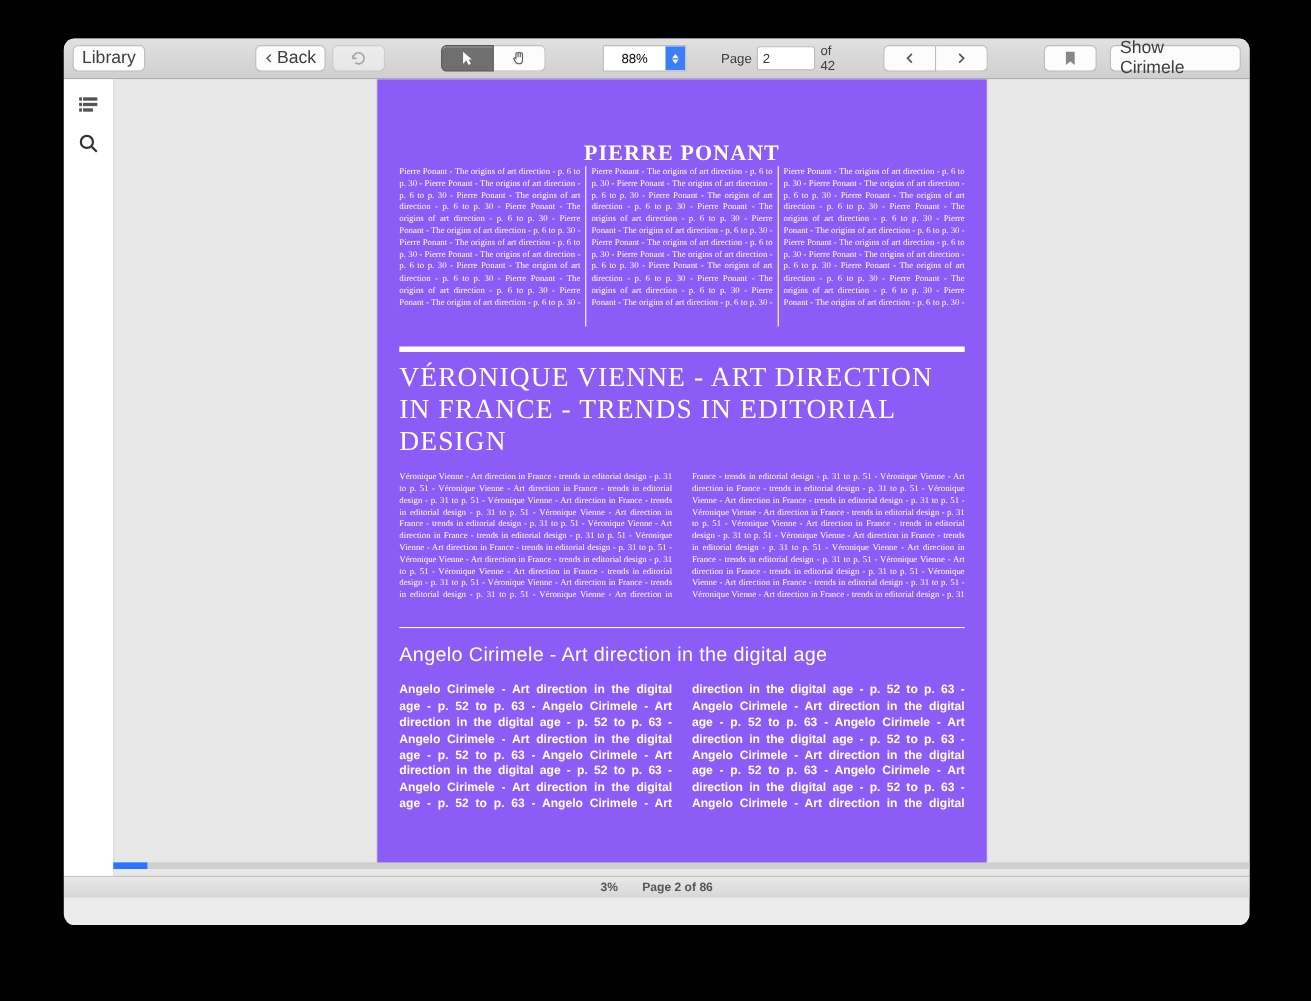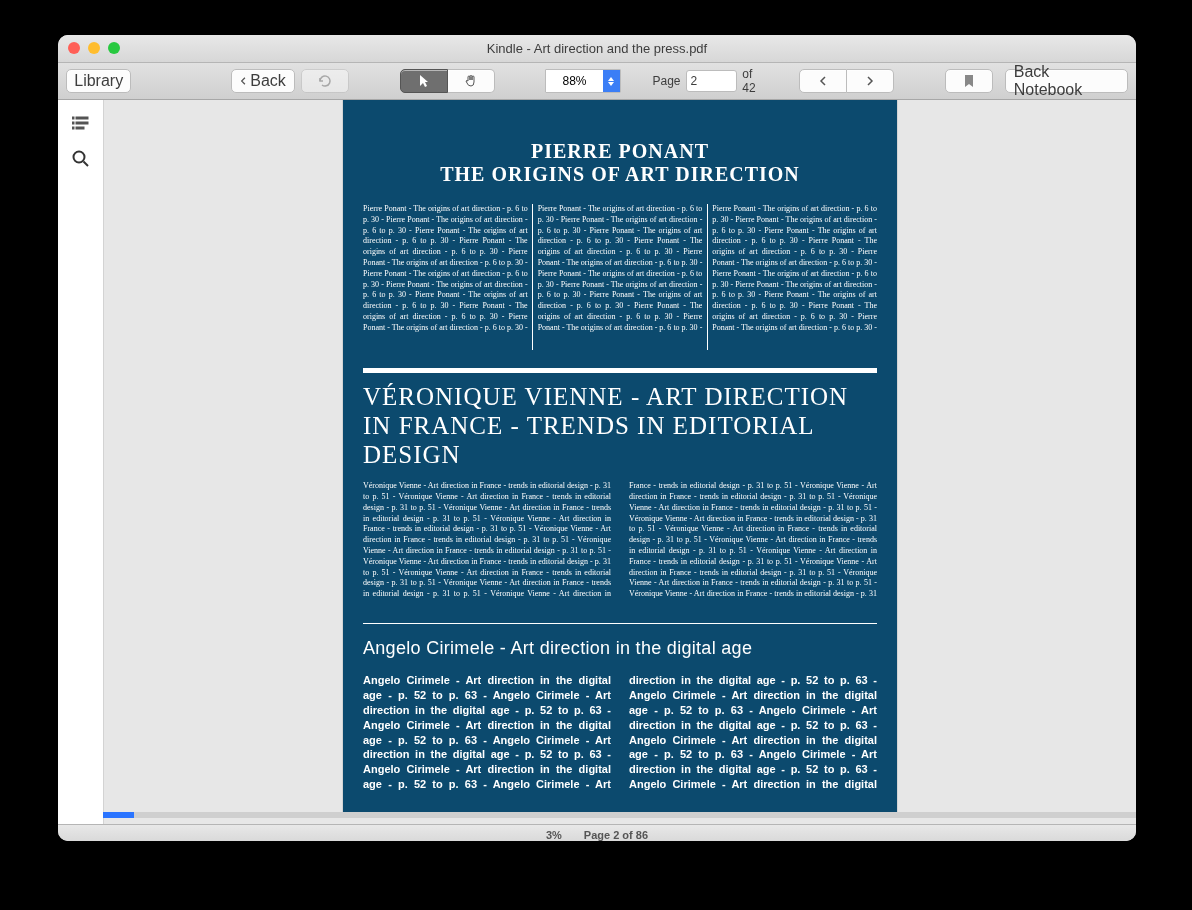"Kindle - Art direction and" div.titlebar { html: <div> <div> <div></div> <div></div> <div></div> </div> <div>Kindle - Art direction and the press.pdf</div> </div> -> none }
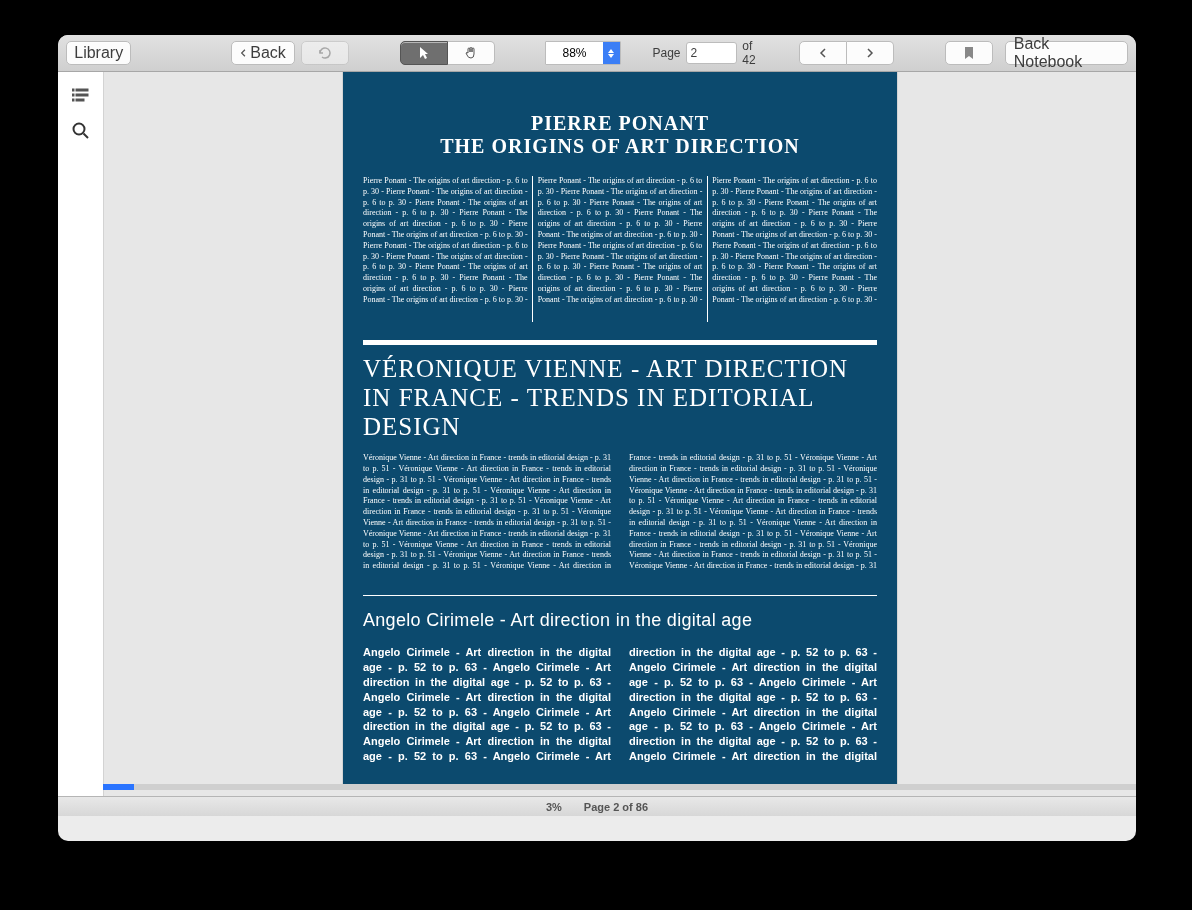"Back Notebook" div.btn { text: Back Notebook -> Show Cirimele }
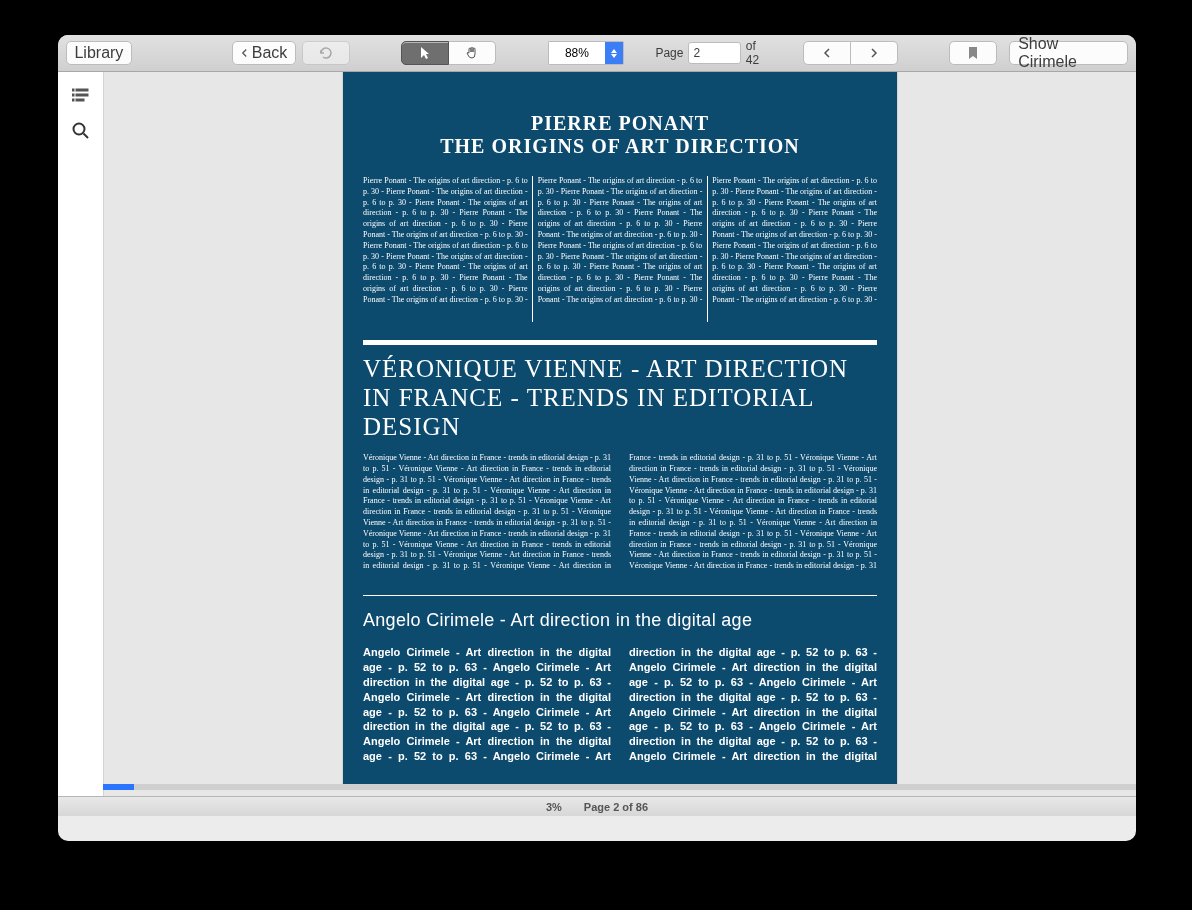"PIERRE PONANT" .page { background: #0c4a6e -> #8b5cf6; padding: 40px 20px 0 -> 56px 20px 0 }
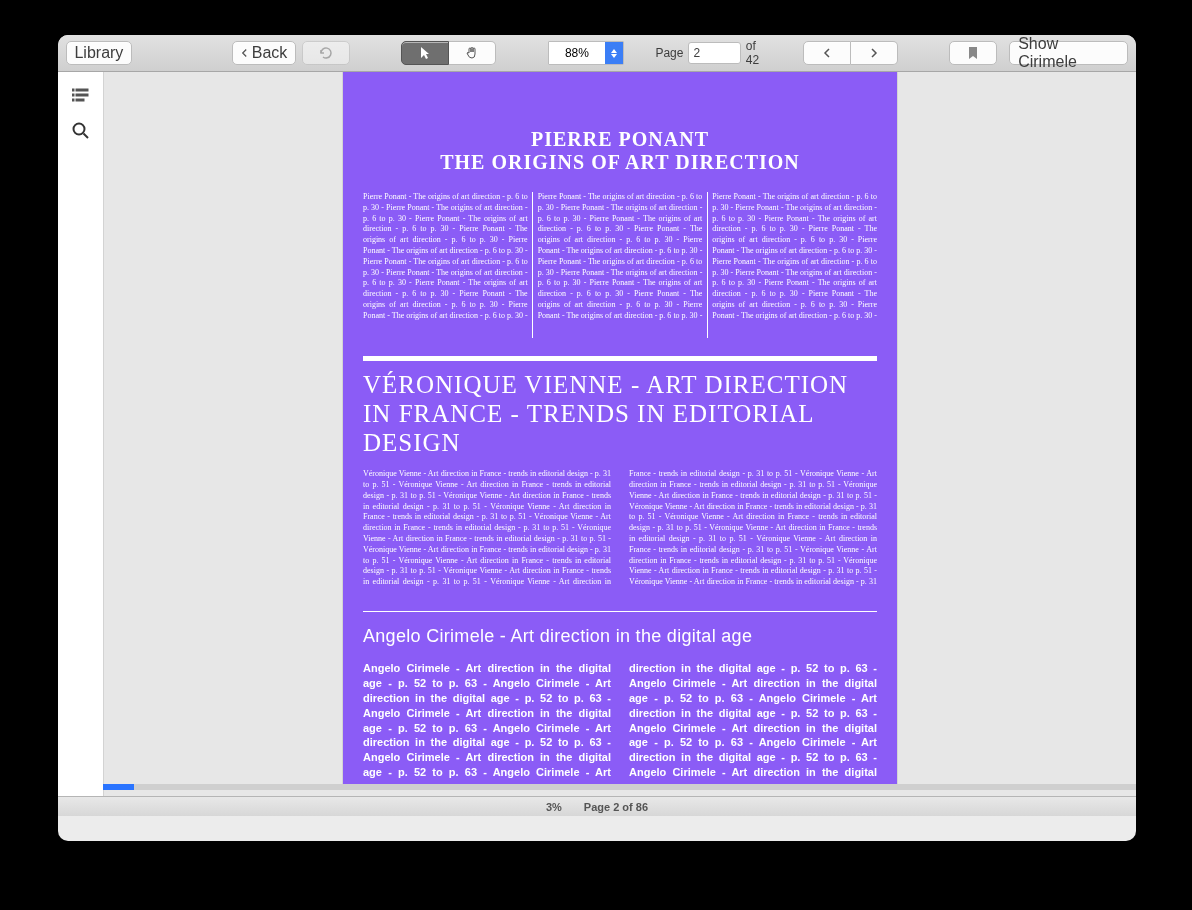"THE ORIGINS OF ART DIRECTION" div.title1 { html: <div>The origins of art direction</div> -> none }
